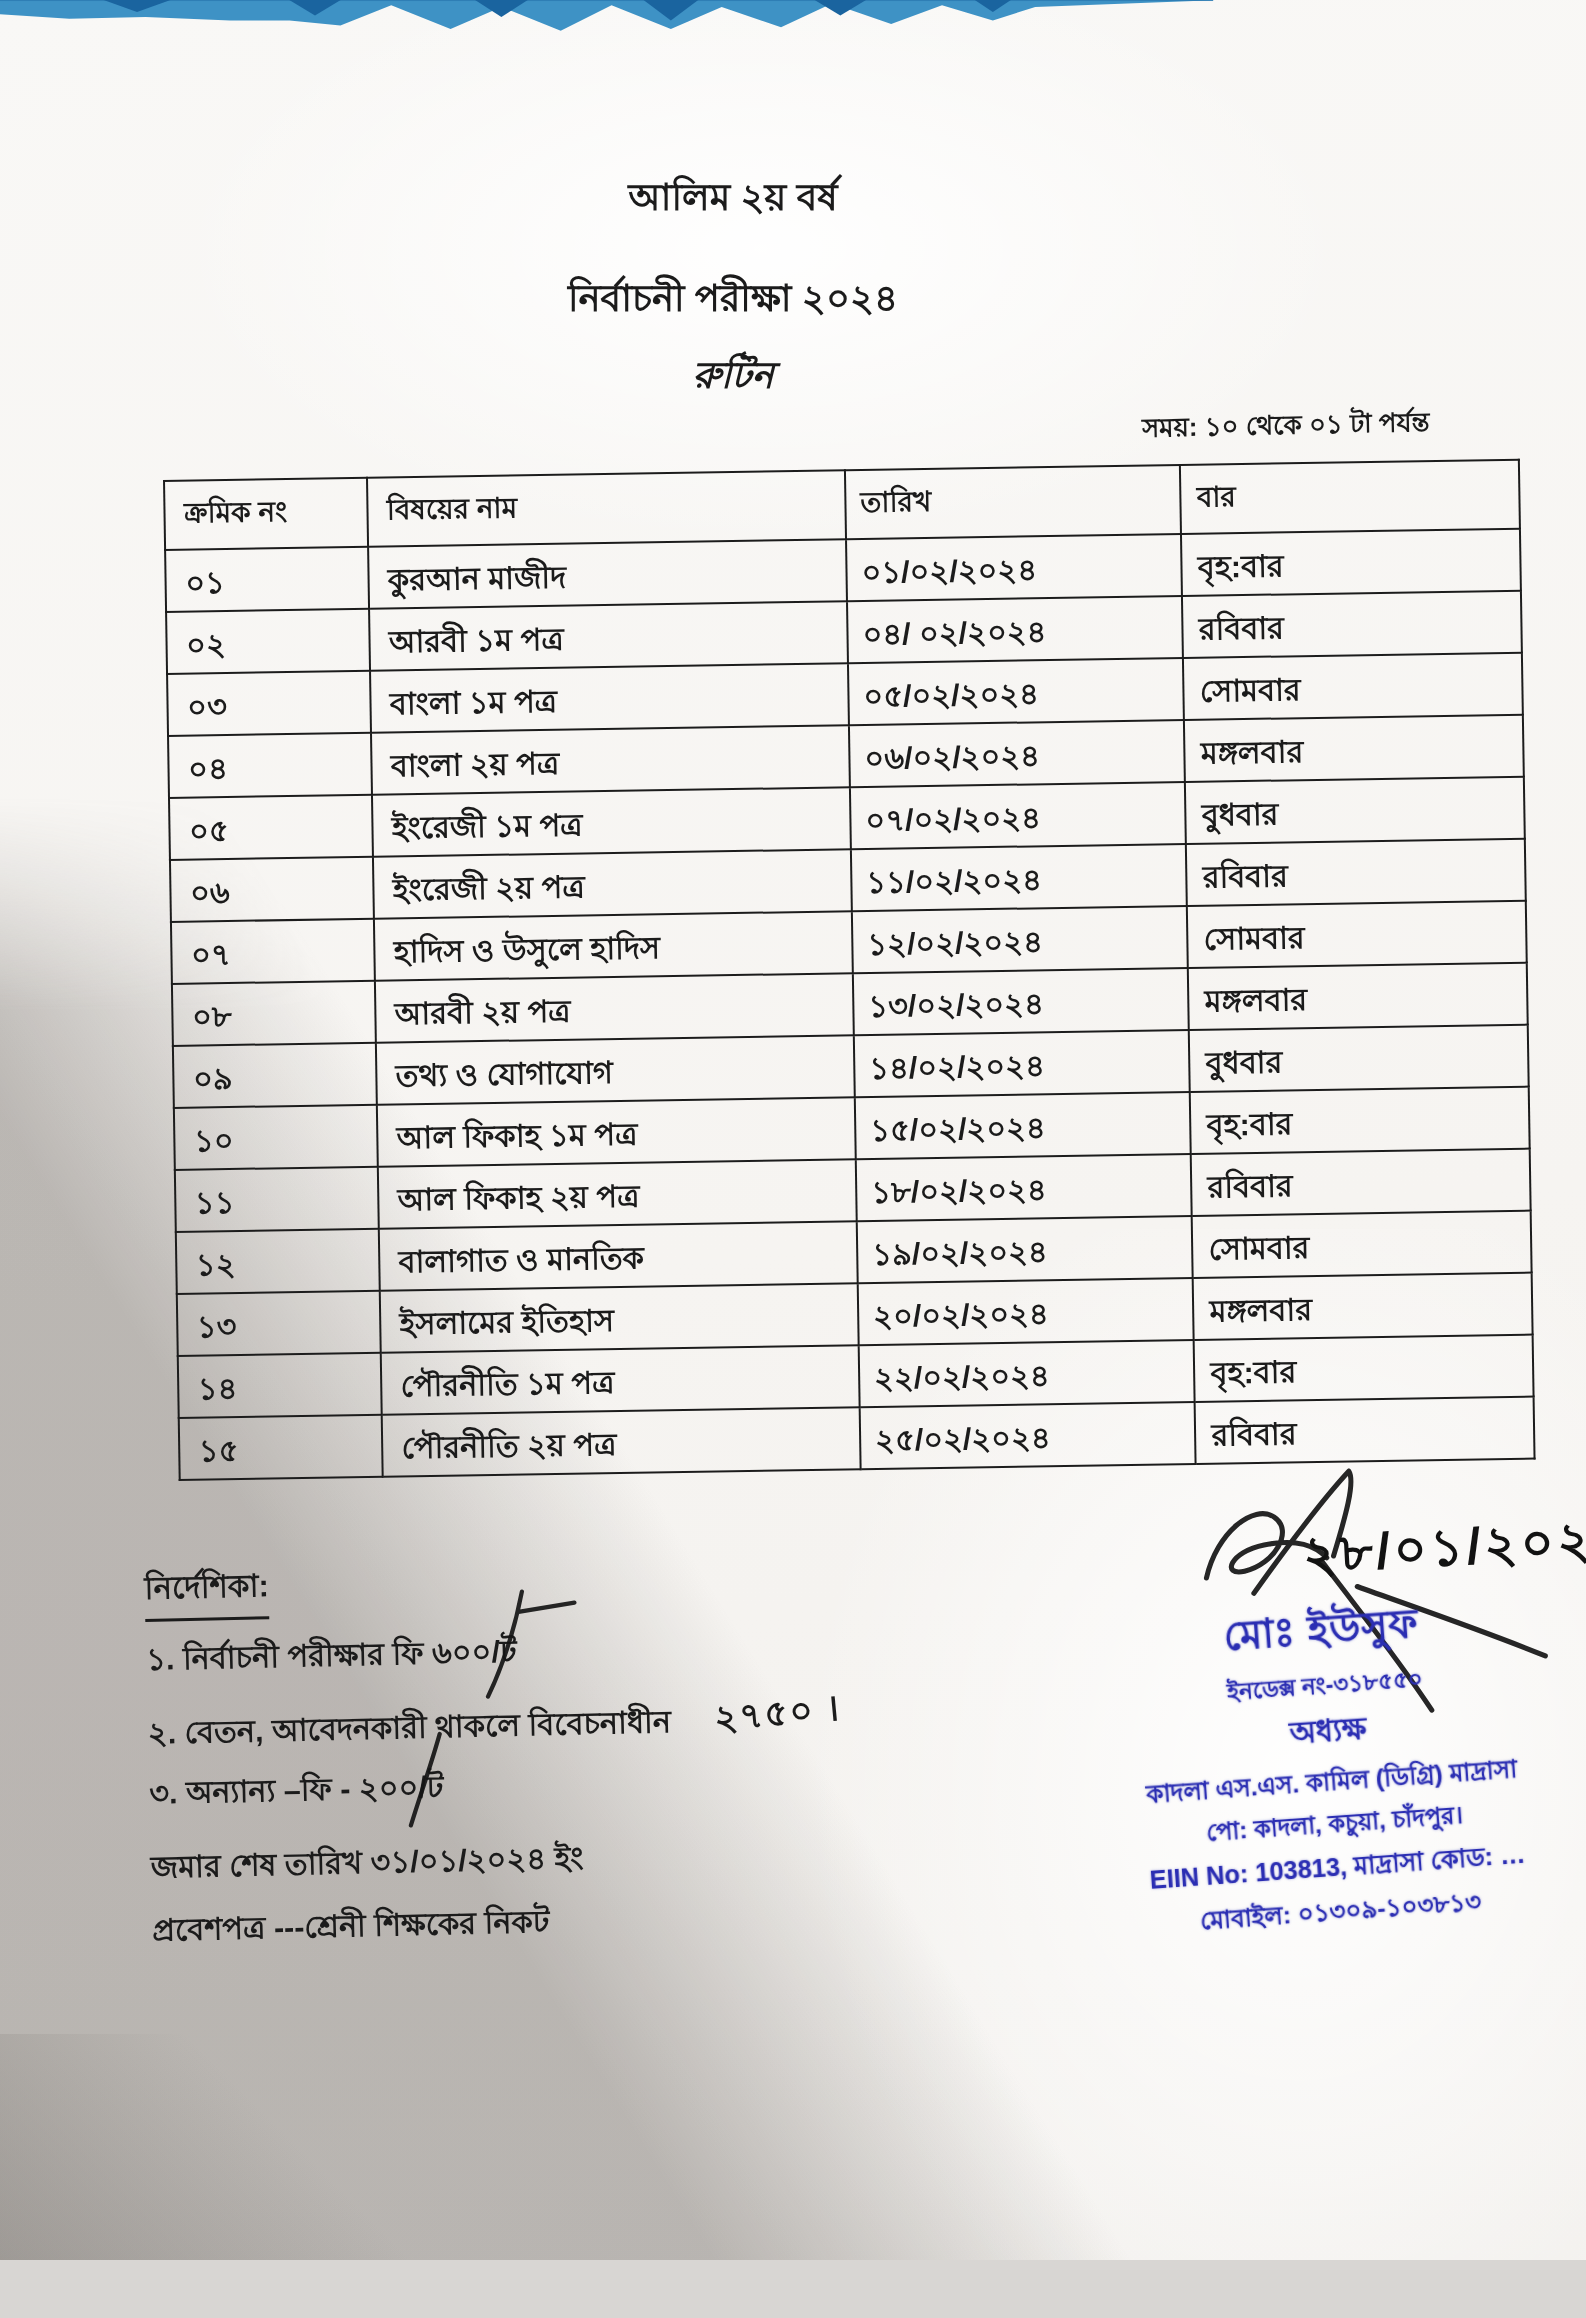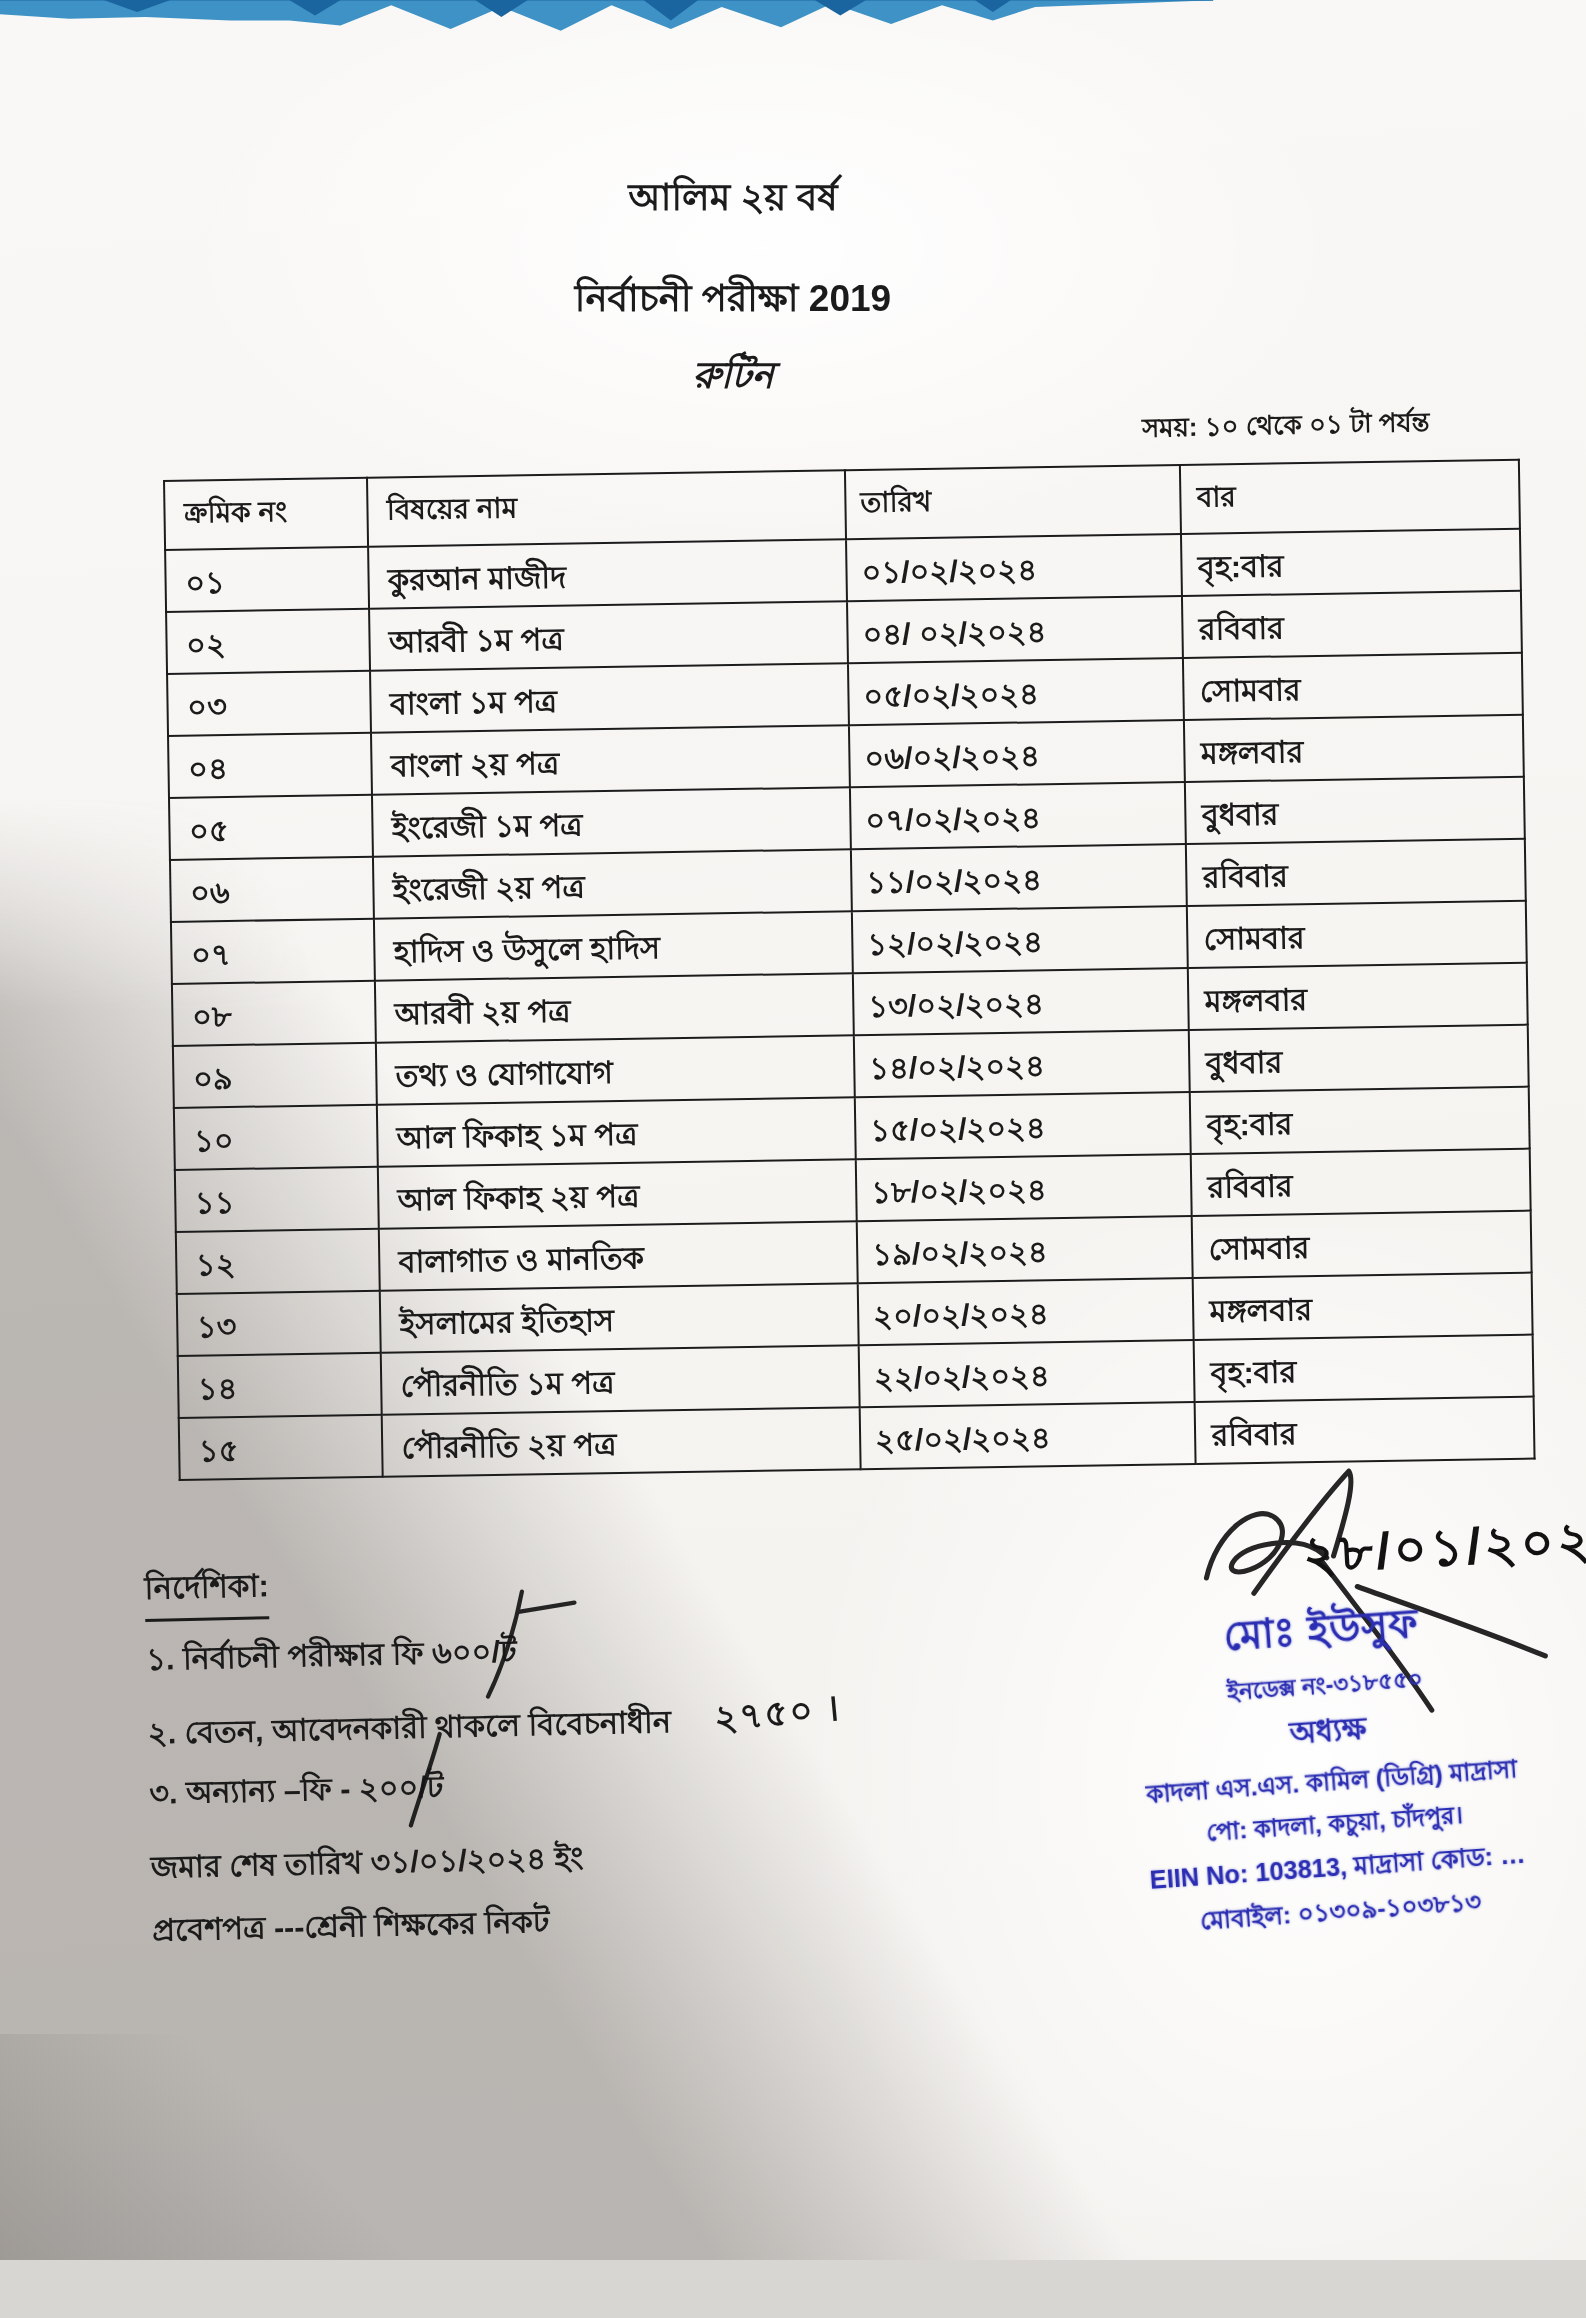"নির্বাচনী পরীক্ষা 2019" div.t2 { text: 2019 -> ২০২৪ }
